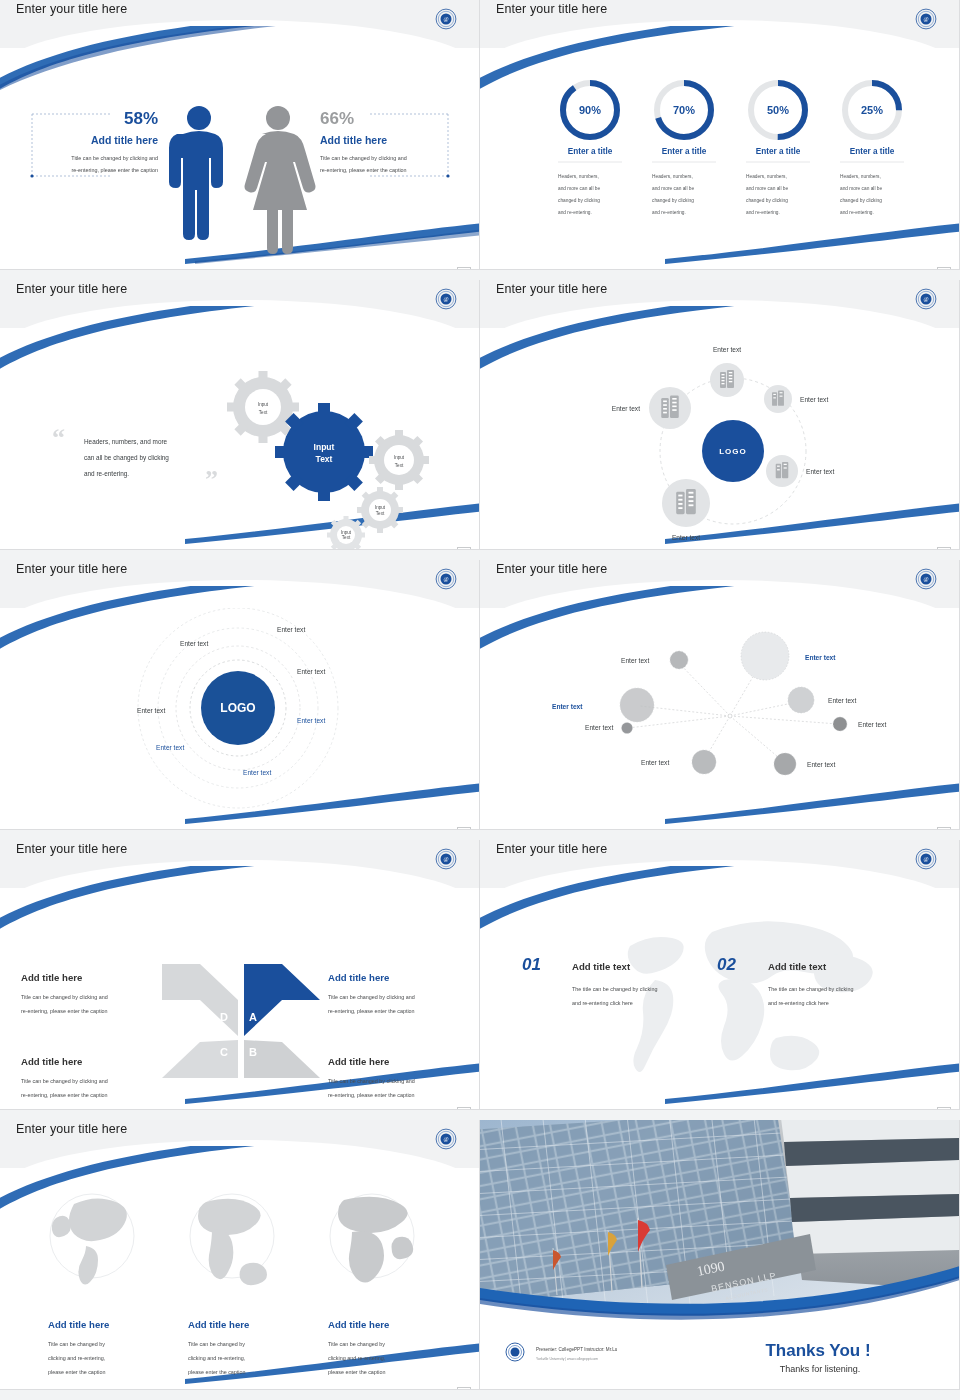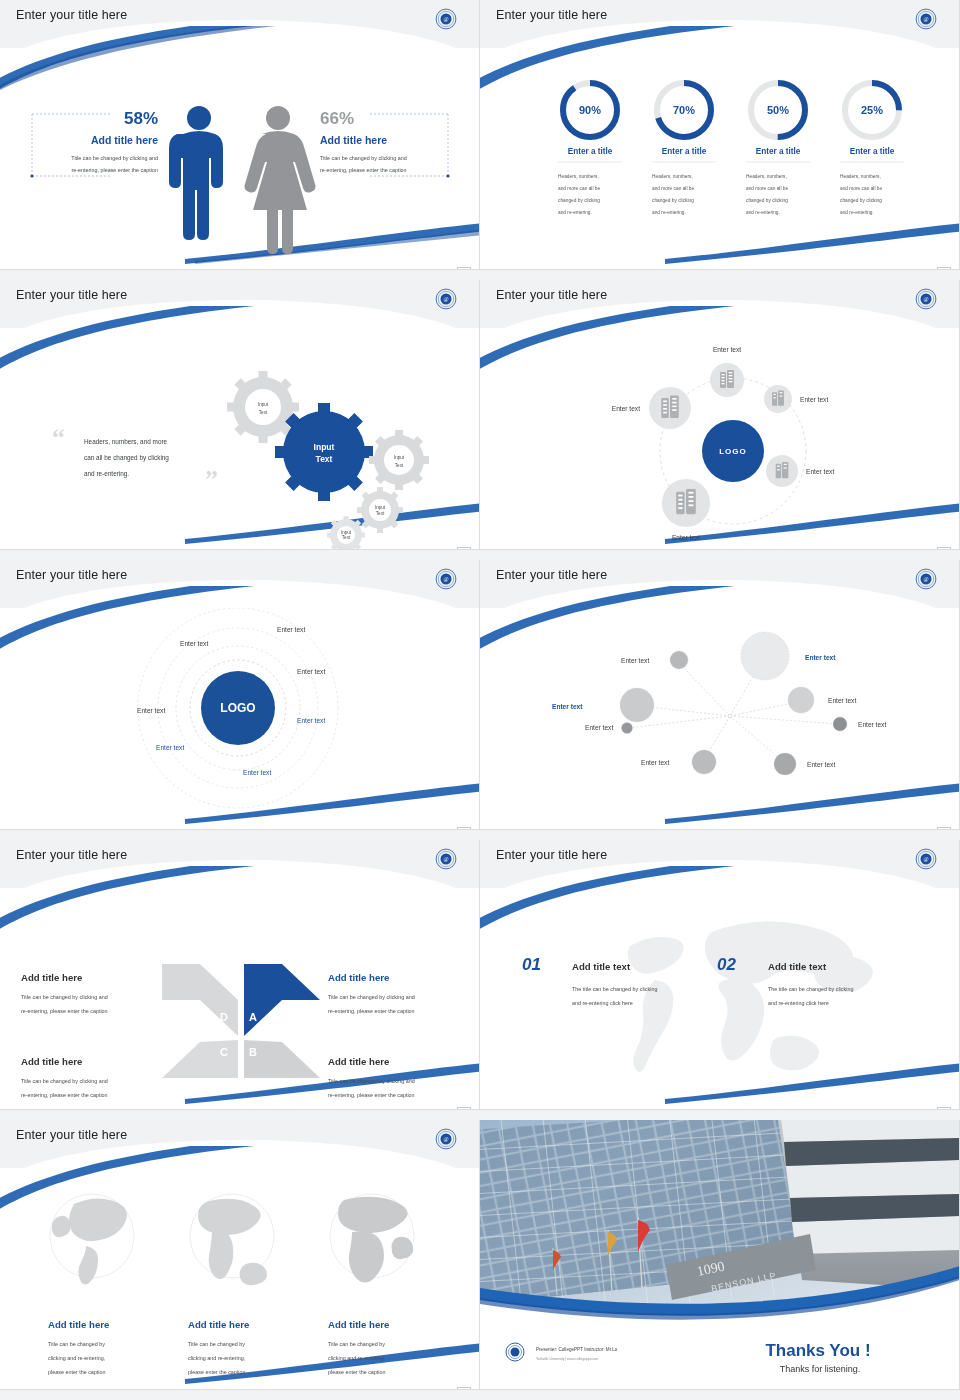"Enter your title here" .title { top: 8px -> 2px }
